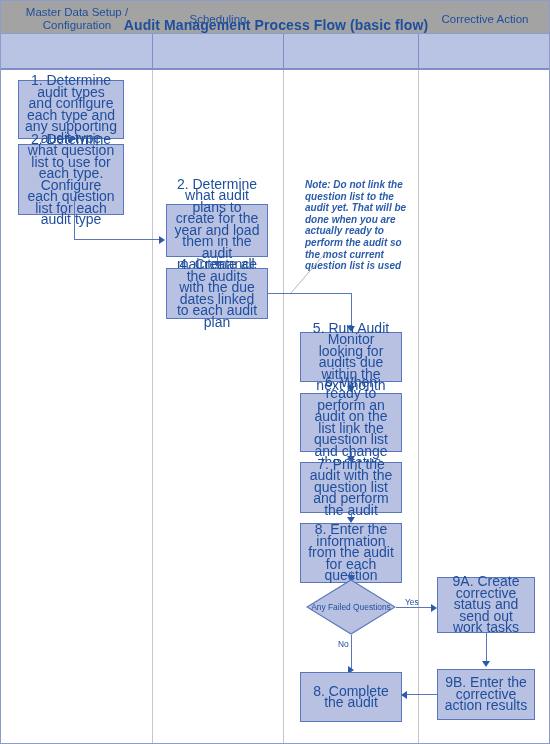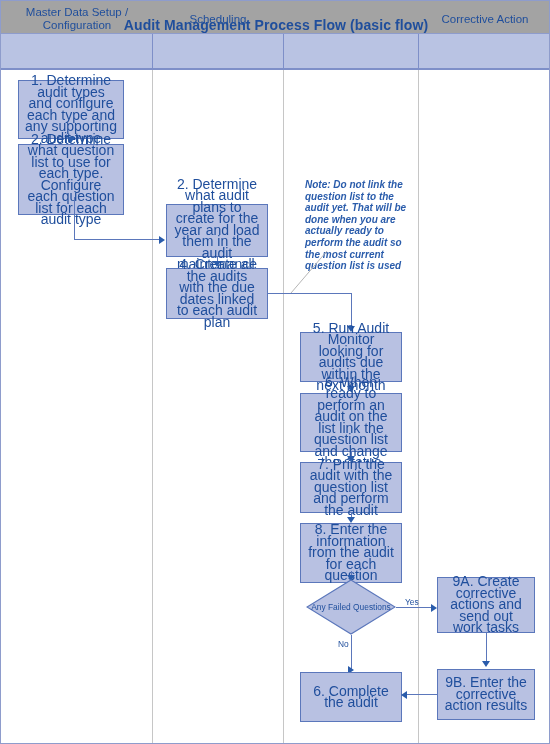"9A. Create corrective actions and" span.node-text { text: actions -> status }
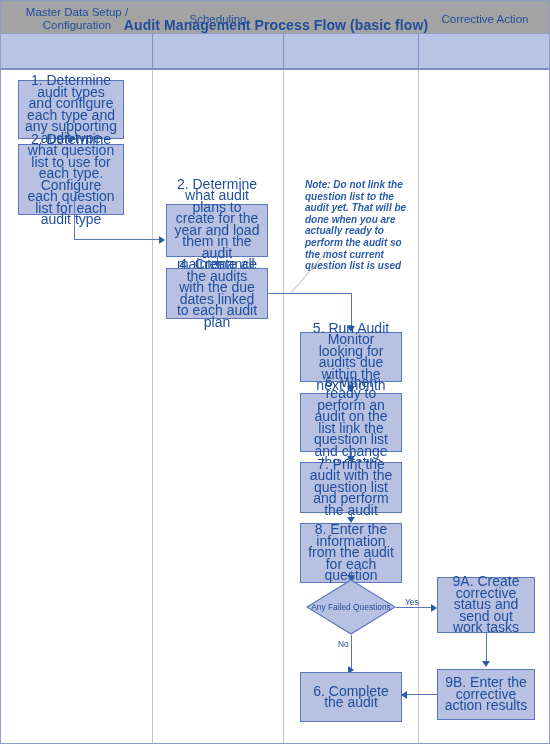"6. Complete the audit" span.node-text { text: 6 -> 8 }
